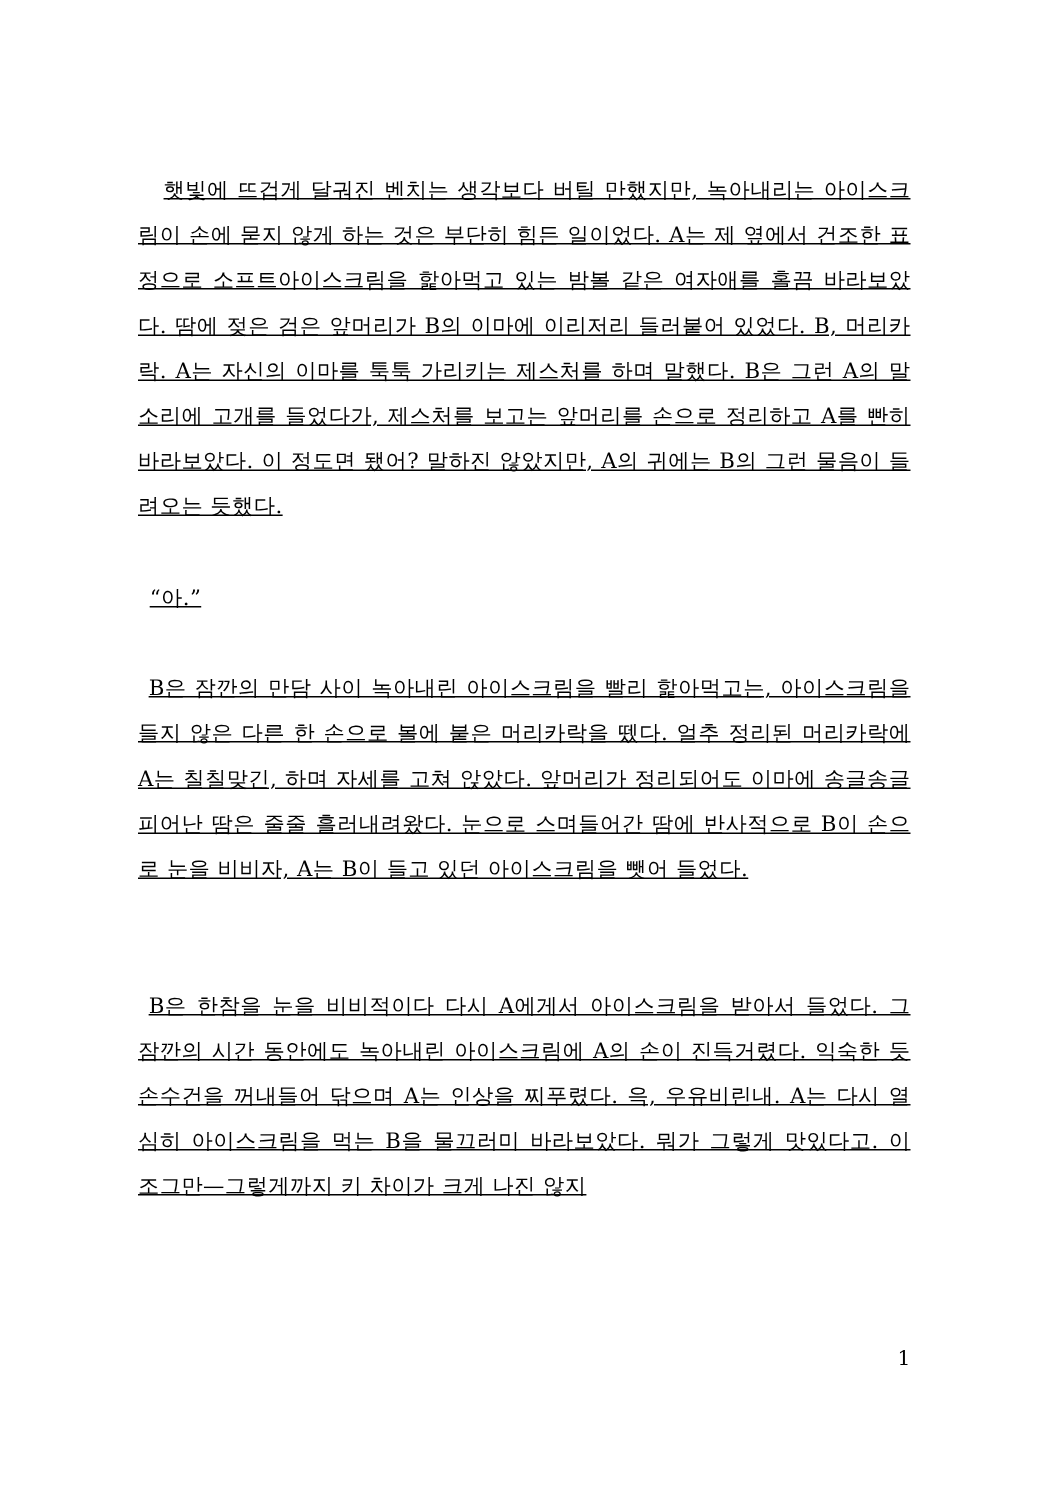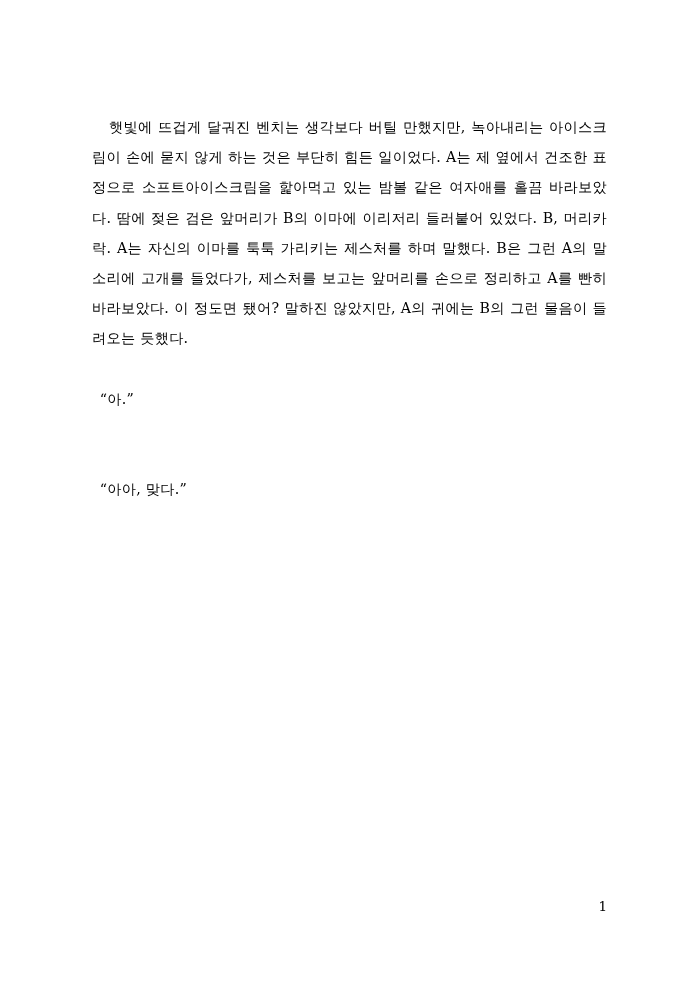"햇빛에 뜨겁게 달궈진 벤치는 생각보다" .page { text-decoration: none -> underline }
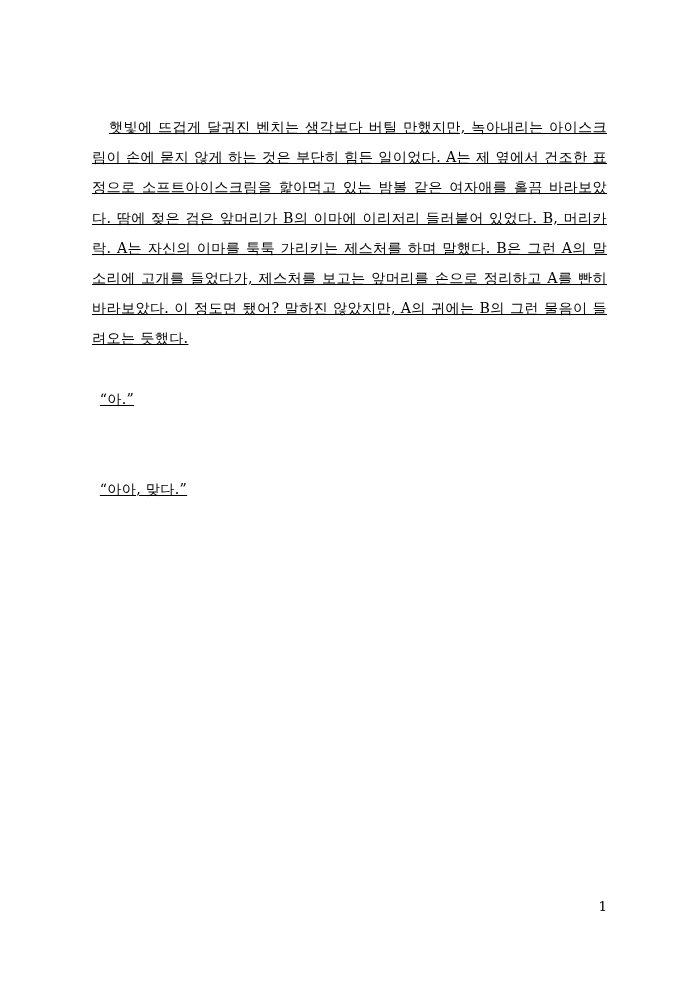"B은 잠깐의 만담 사이 녹아내린" p.para { html: none -> <p>B은 잠깐의 만담 사이 녹아내린 아이스크림을 빨리 핥아먹고는, 아이스크림을 들지 않은 다른 한 손으로 볼에 붙은 머리카락을 뗐다. 얼추 정리된 머리카락에 A는 칠칠맞긴, 하며 자세를 고쳐 앉았다. 앞머리가 정리되어도 이마에 송글송글 피어난 땀은 줄줄 흘러내려왔다. 눈으로 스며들어간 땀에 반사적으로 B이 손으로 눈을 비비자, A는 B이 들고 있던 아이스크림을 뺏어 들었다.</p> }
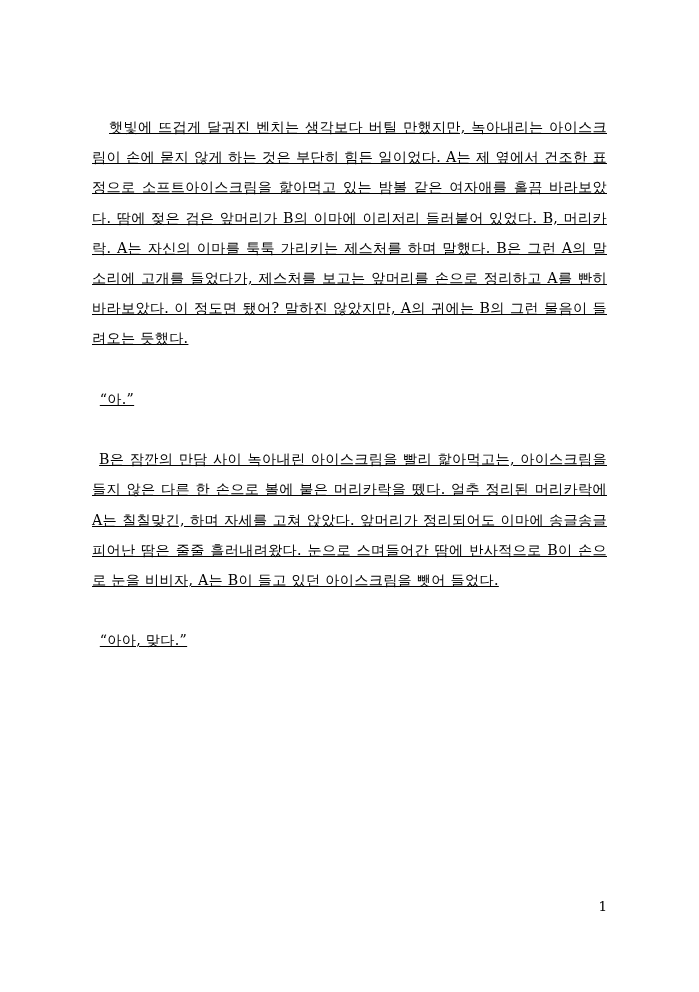"“아아, 맞다.”" p.dialogue { html: <p>“아아, 맞다.”</p> -> none }
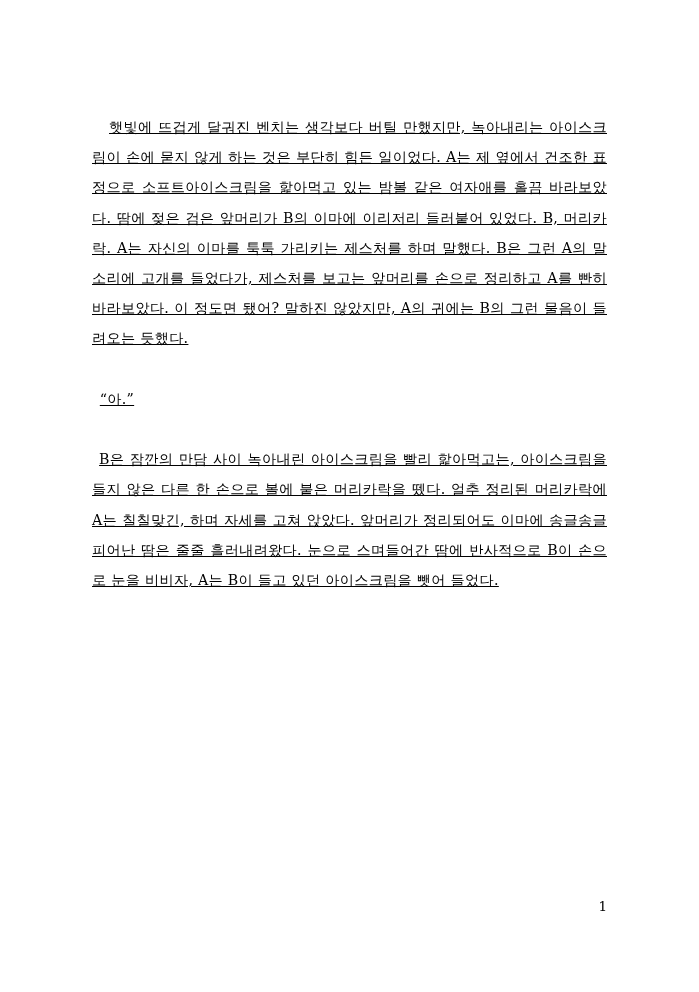"B은 한참을 눈을 비비적이다 다시" p.para { html: none -> <p>B은 한참을 눈을 비비적이다 다시 A에게서 아이스크림을 받아서 들었다. 그 잠깐의 시간 동안에도 녹아내린 아이스크림에 A의 손이 진득거렸다. 익숙한 듯 손수건을 꺼내들어 닦으며 A는 인상을 찌푸렸다. 윽, 우유비린내. A는 다시 열심히 아이스크림을 먹는 B을 물끄러미 바라보았다. 뭐가 그렇게 맛있다고. 이 조그만—그렇게까지 키 차이가 크게 나진 않지</p> }
